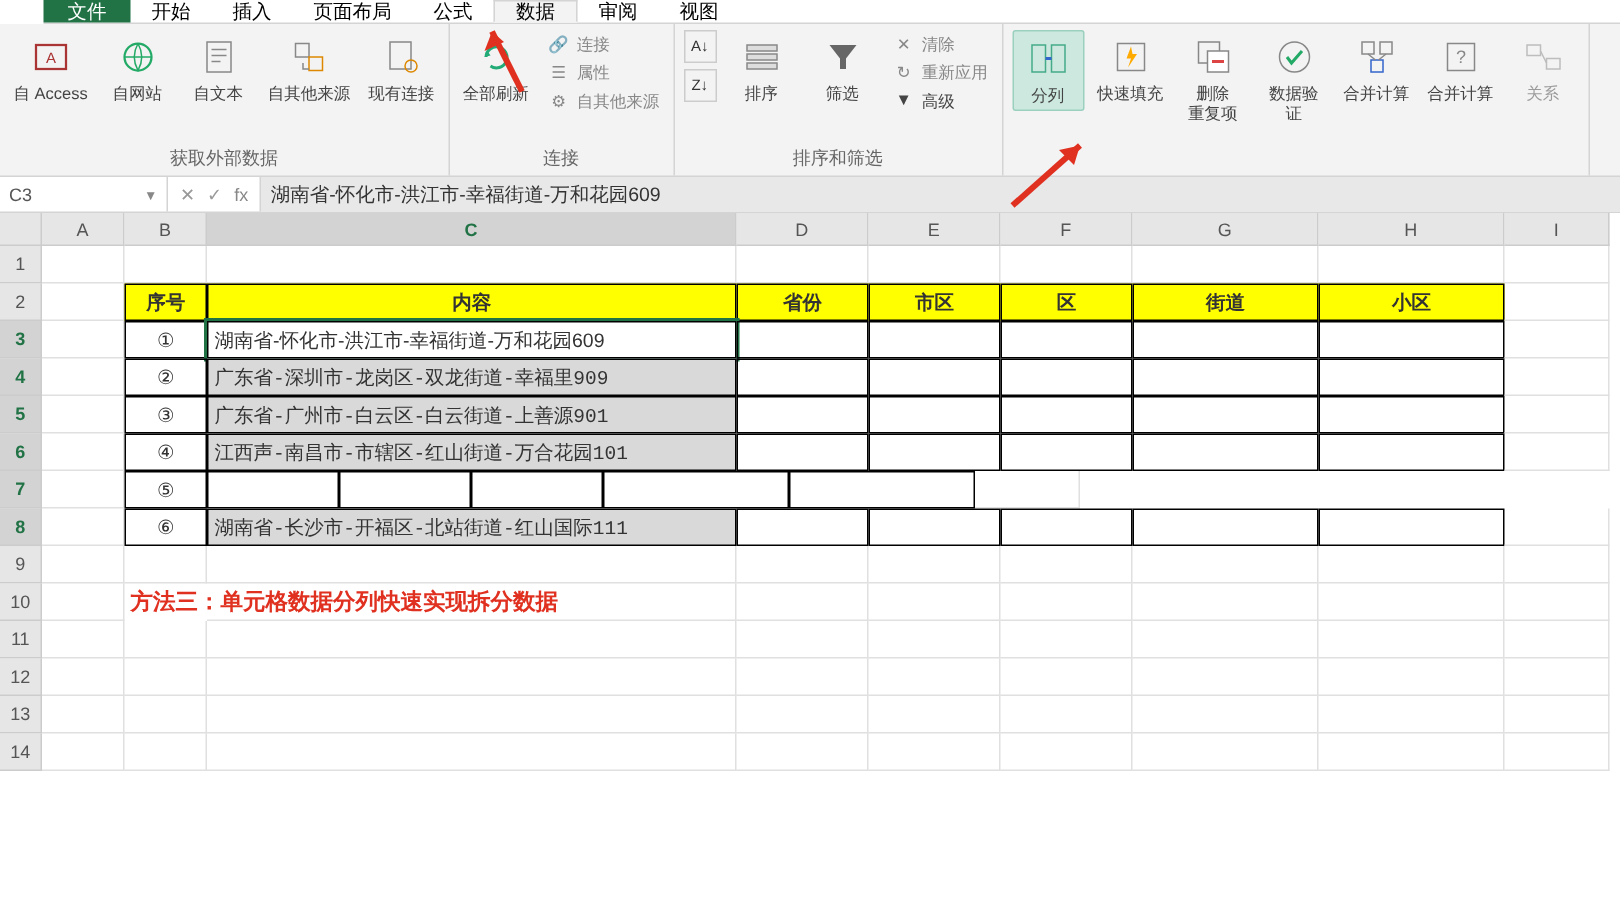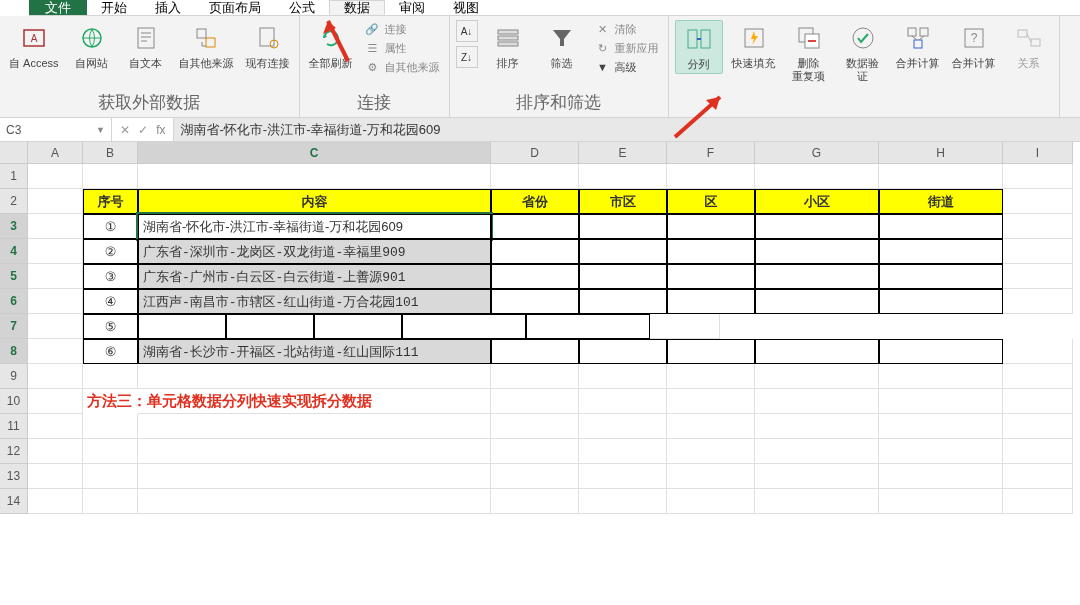"获取外部数据" .rgroup-label { font-size: 17px -> 12px }
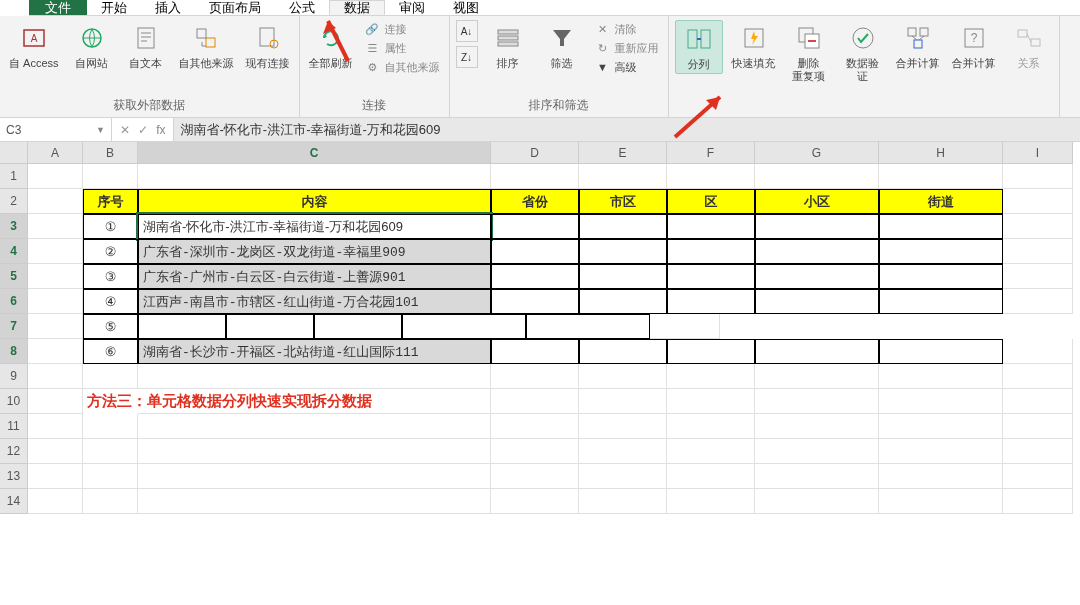"小区" div.cell { order: before "街道" -> after "街道" }
